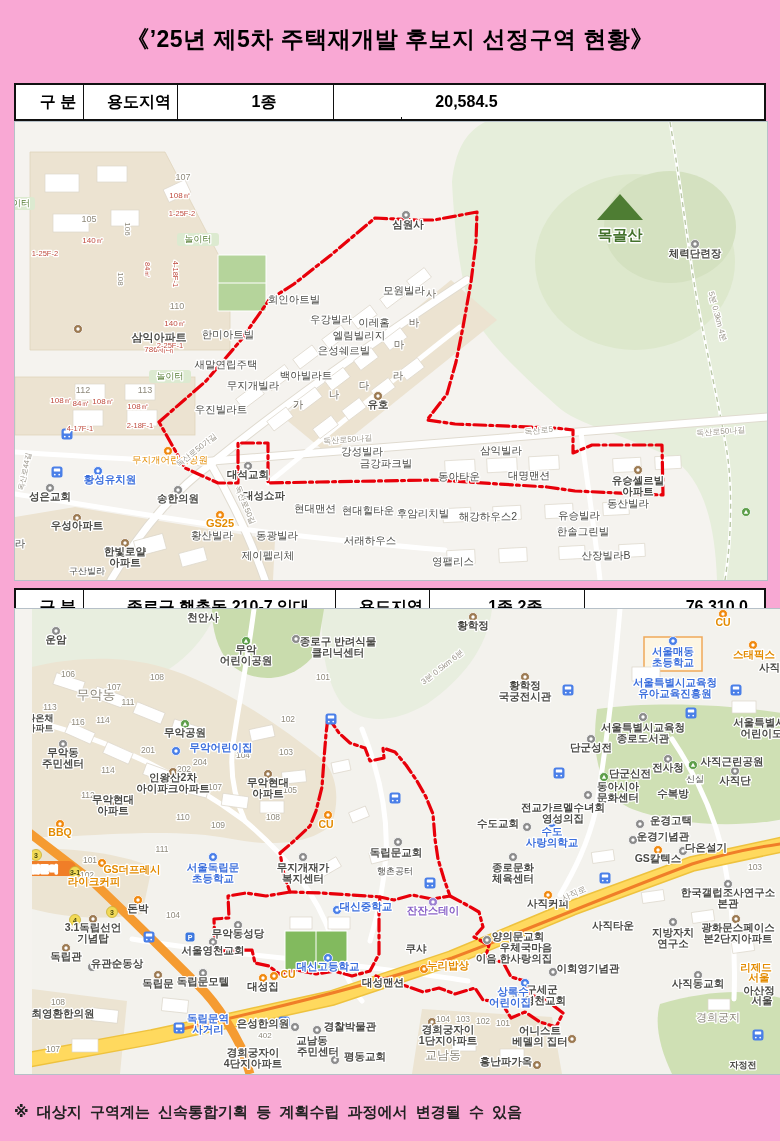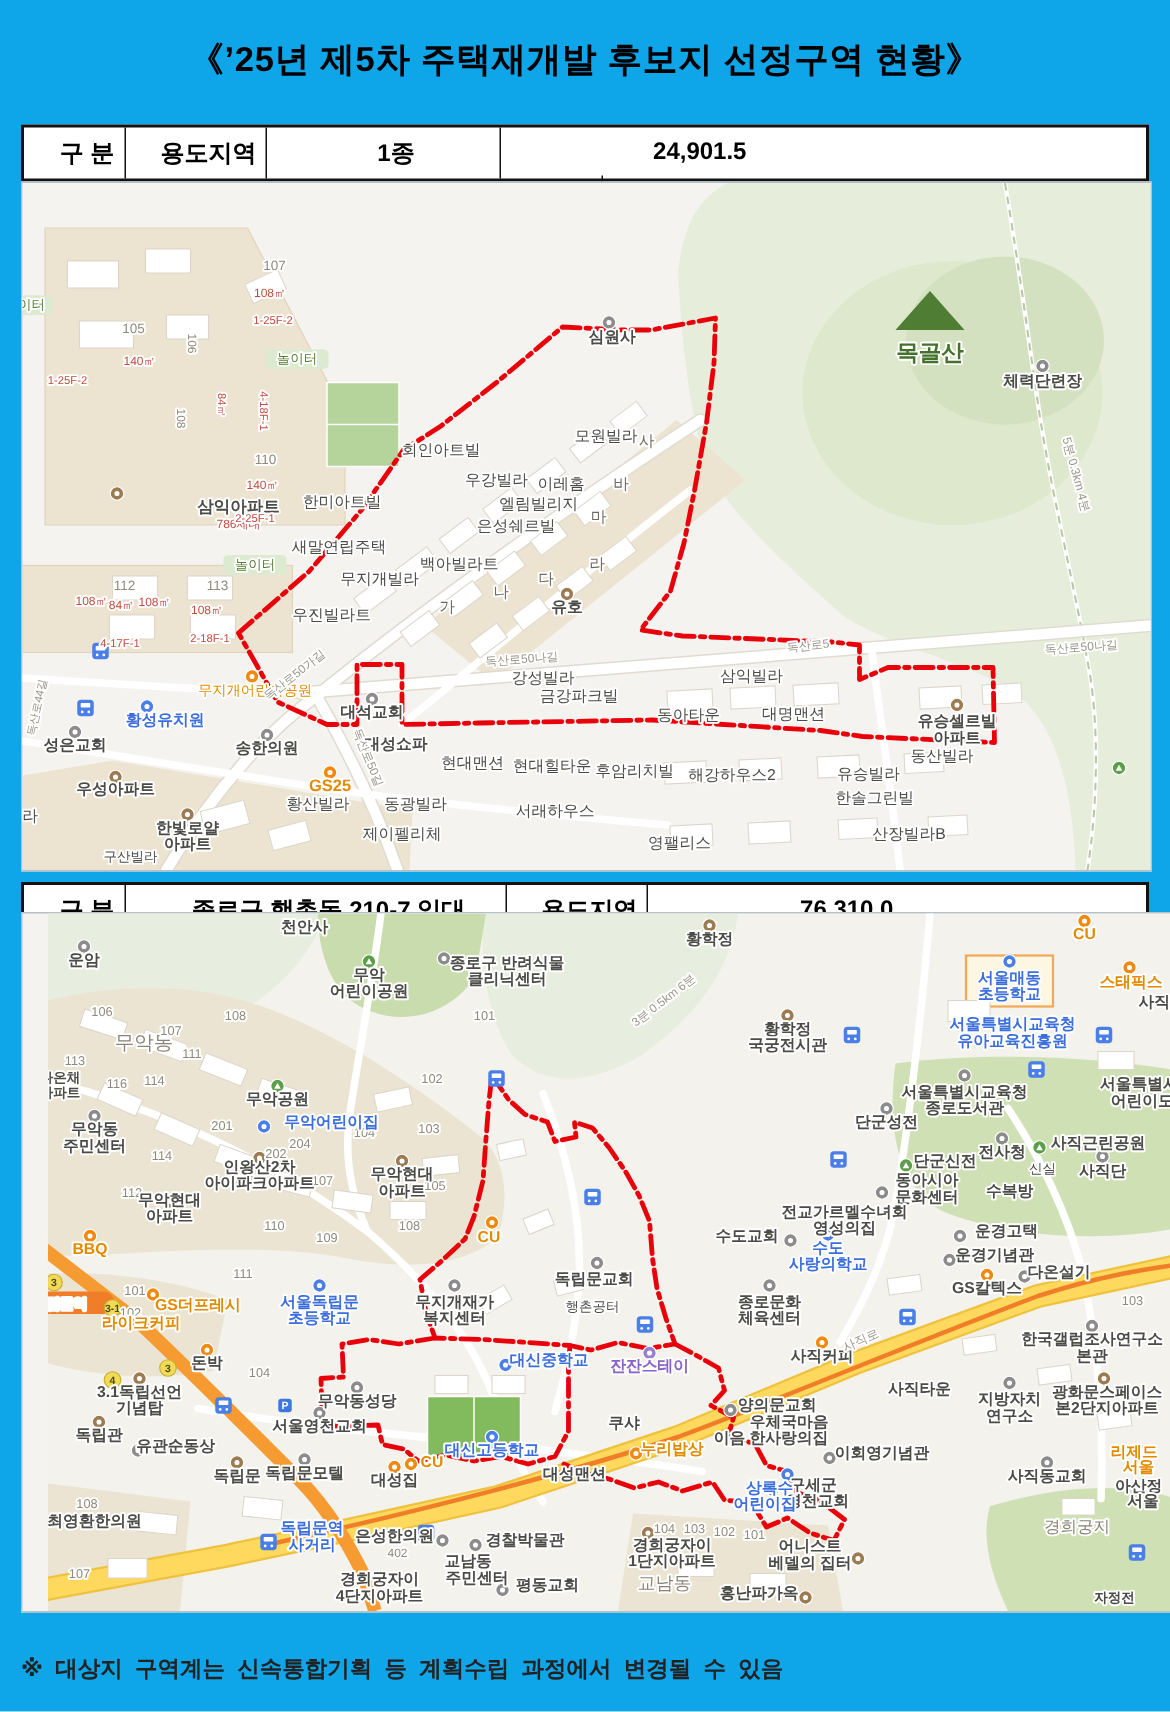"《’25년 제5차 주택재개발 후보지 선정구역" .page { background: #0ea5e9 -> #f9a8d4 }
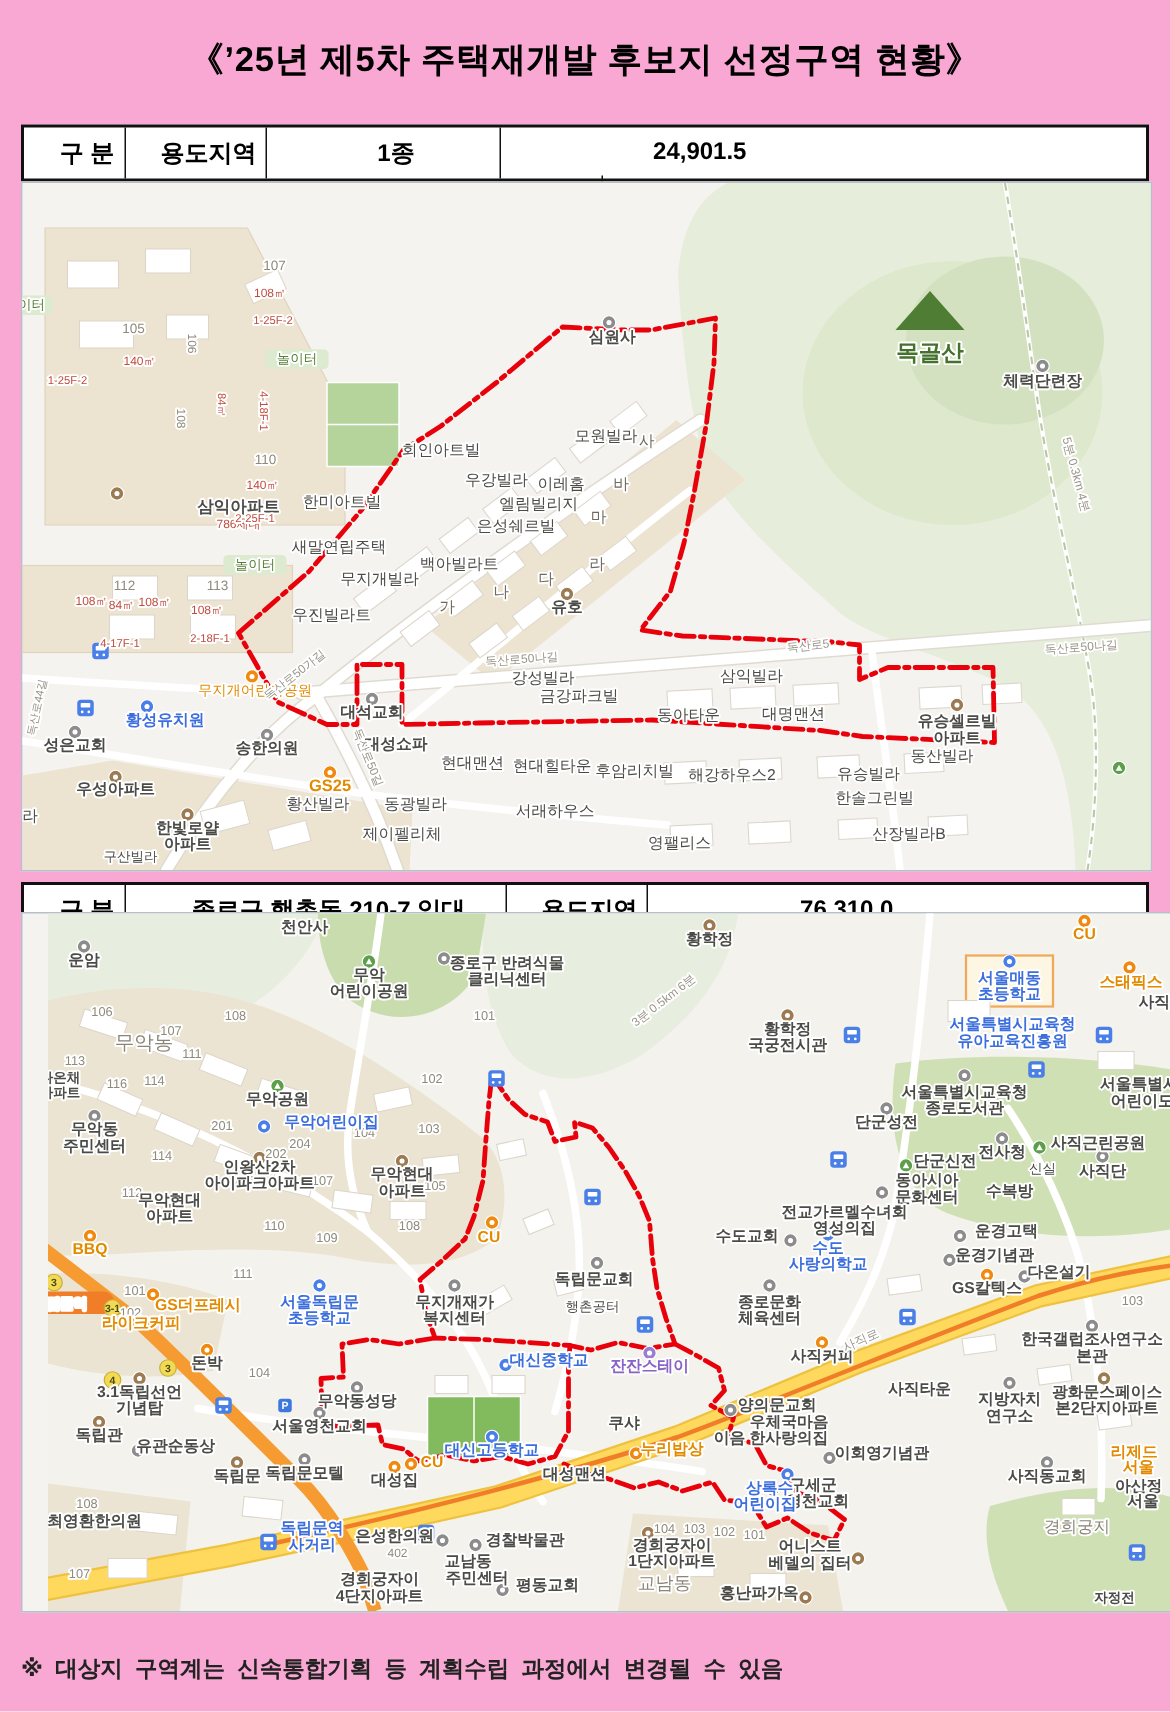"24,901.5" div.cell { text: 24,901.5 -> 20,584.5 }
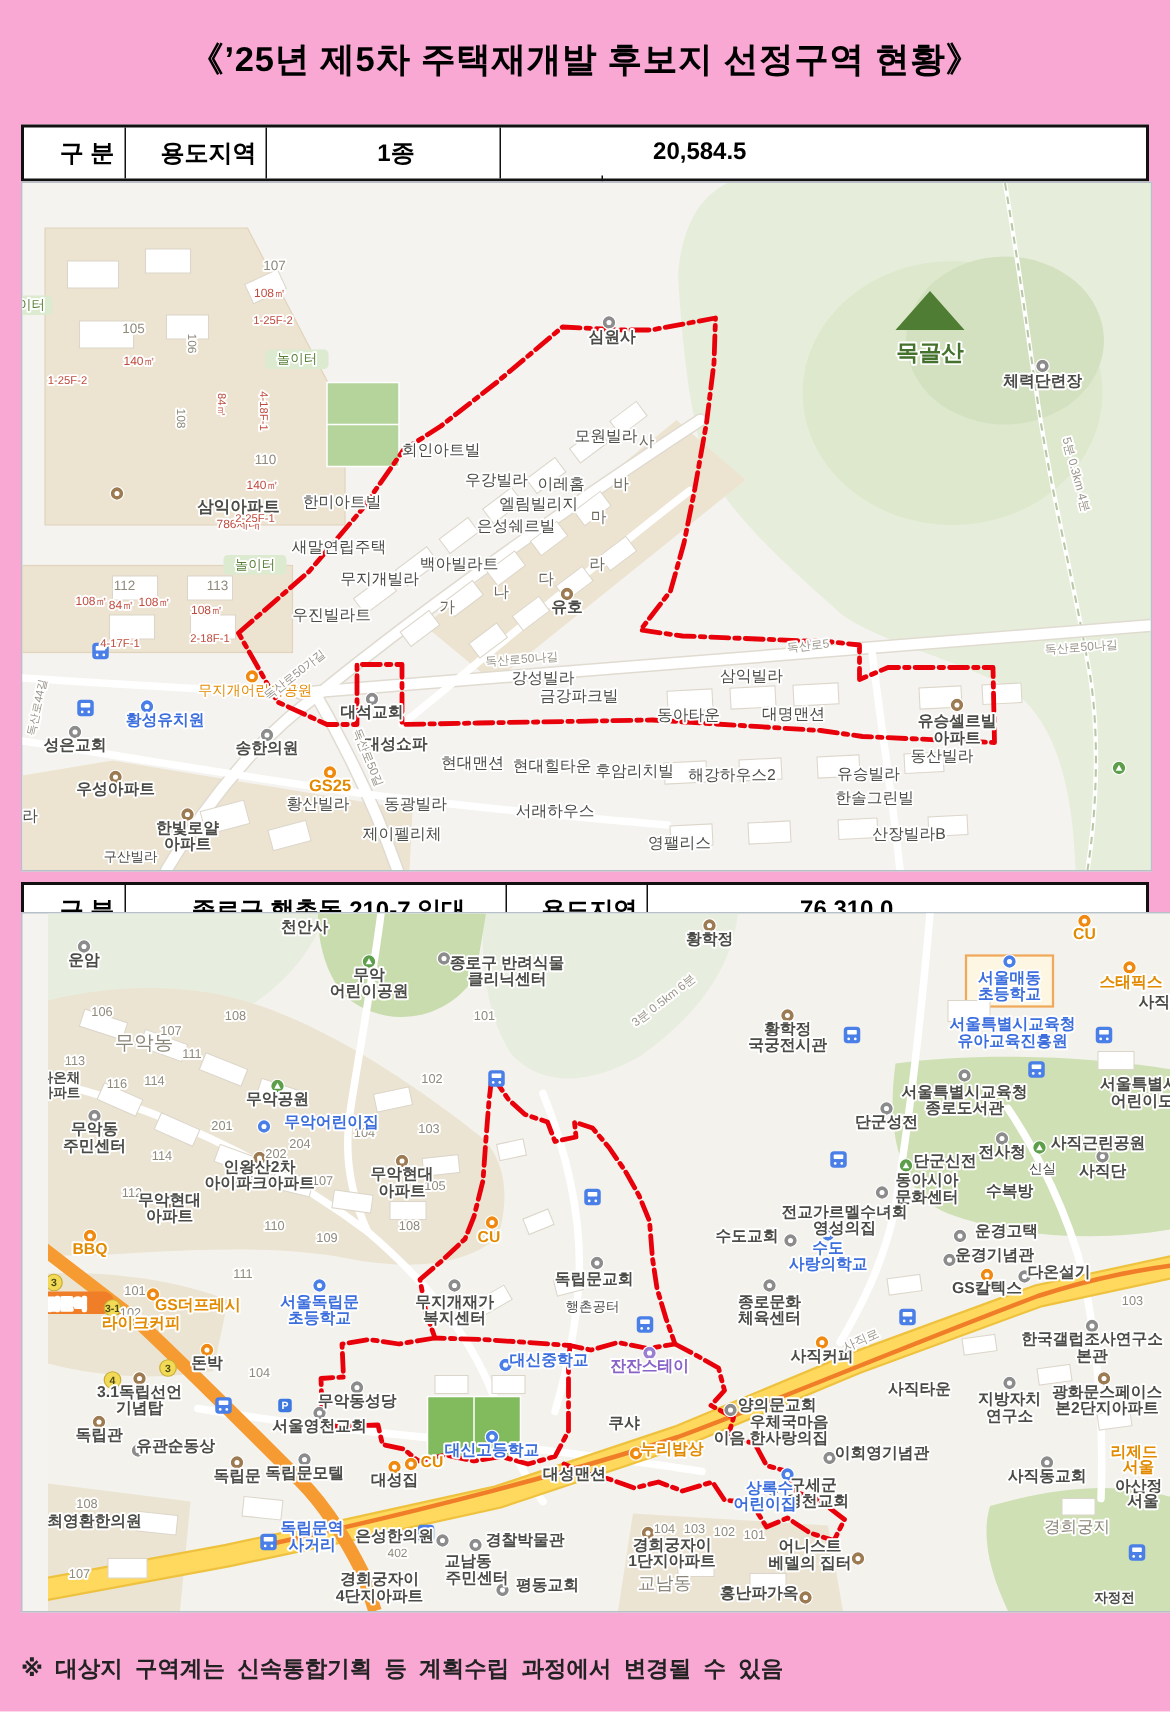"1종,2종" div.cell { html: none -> <div>1종,2종</div> }
